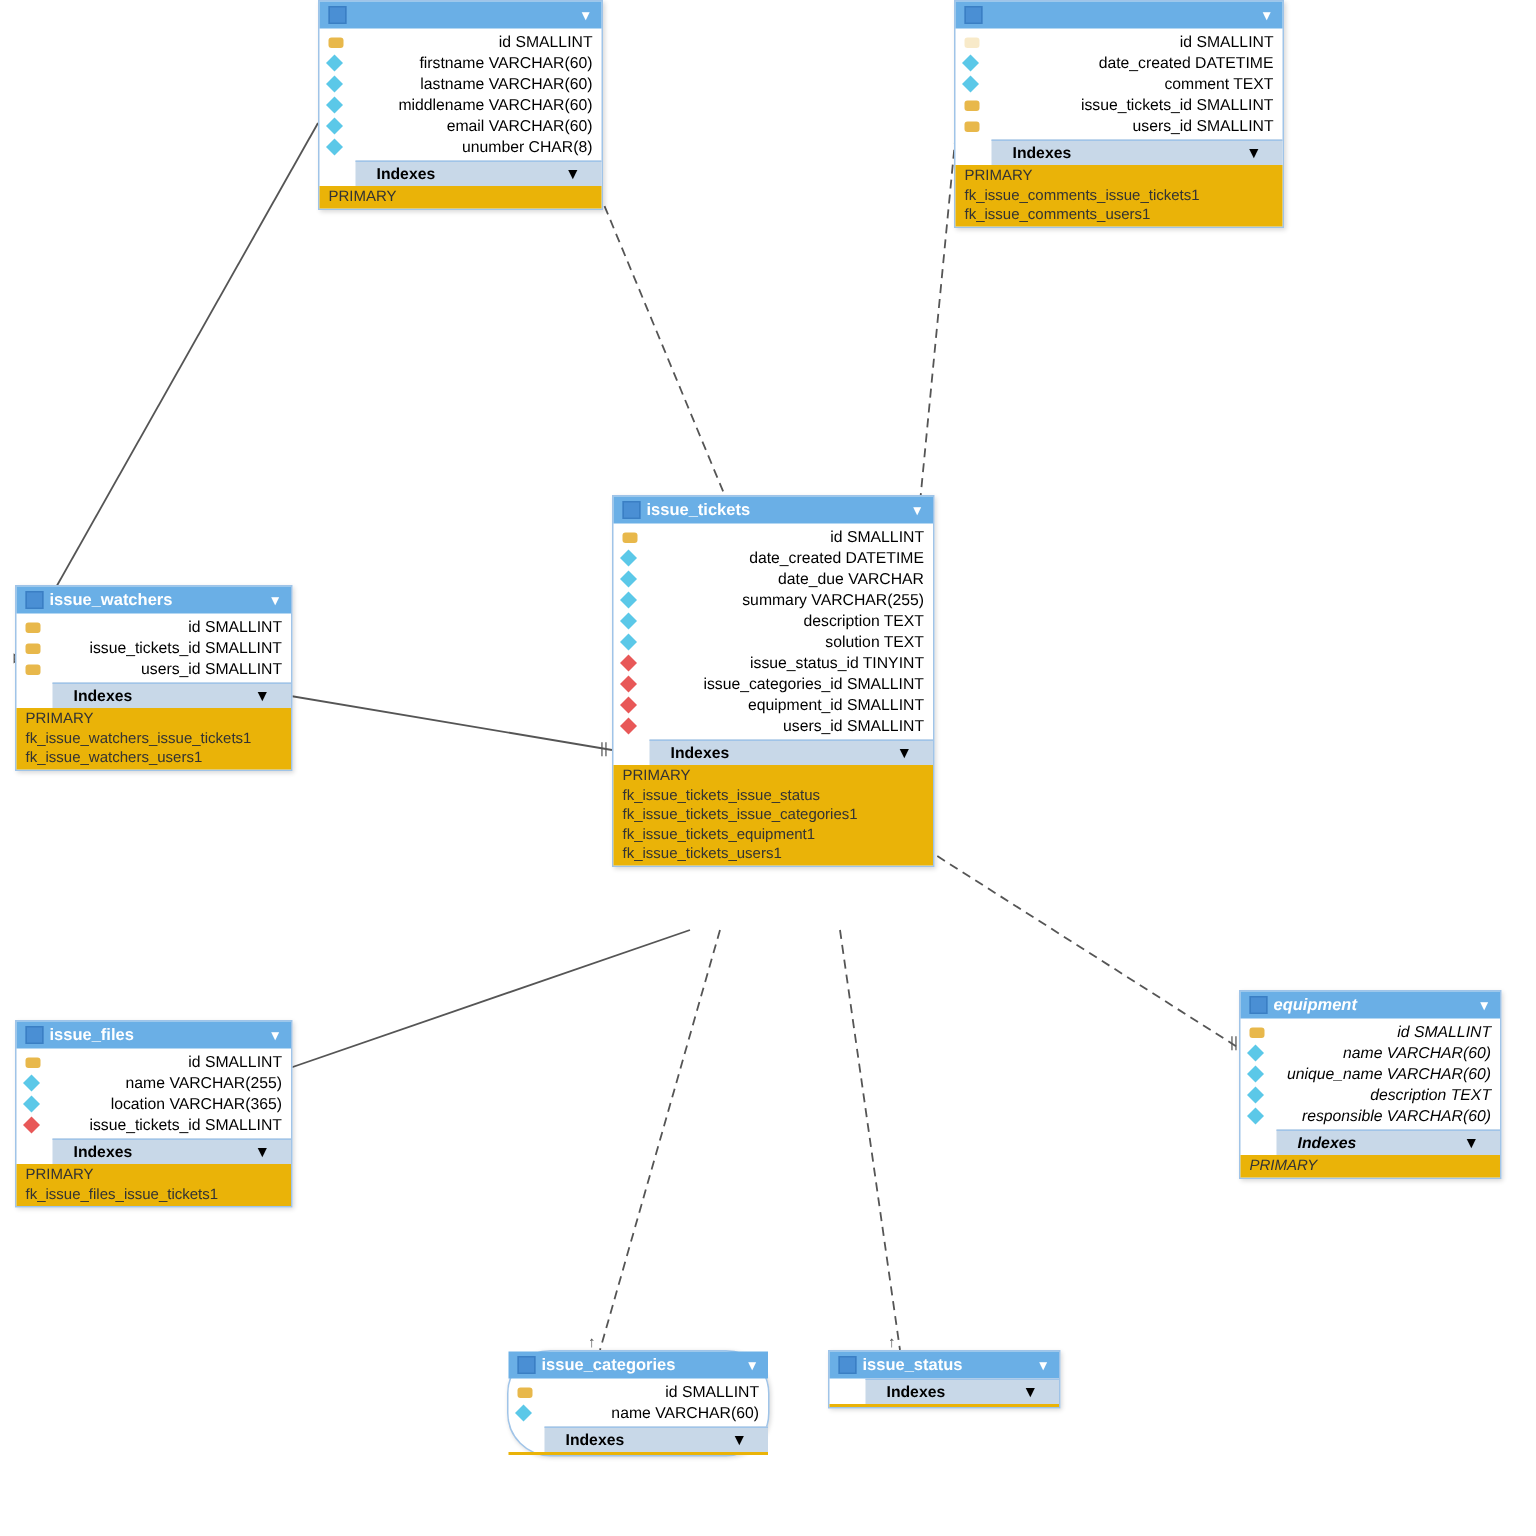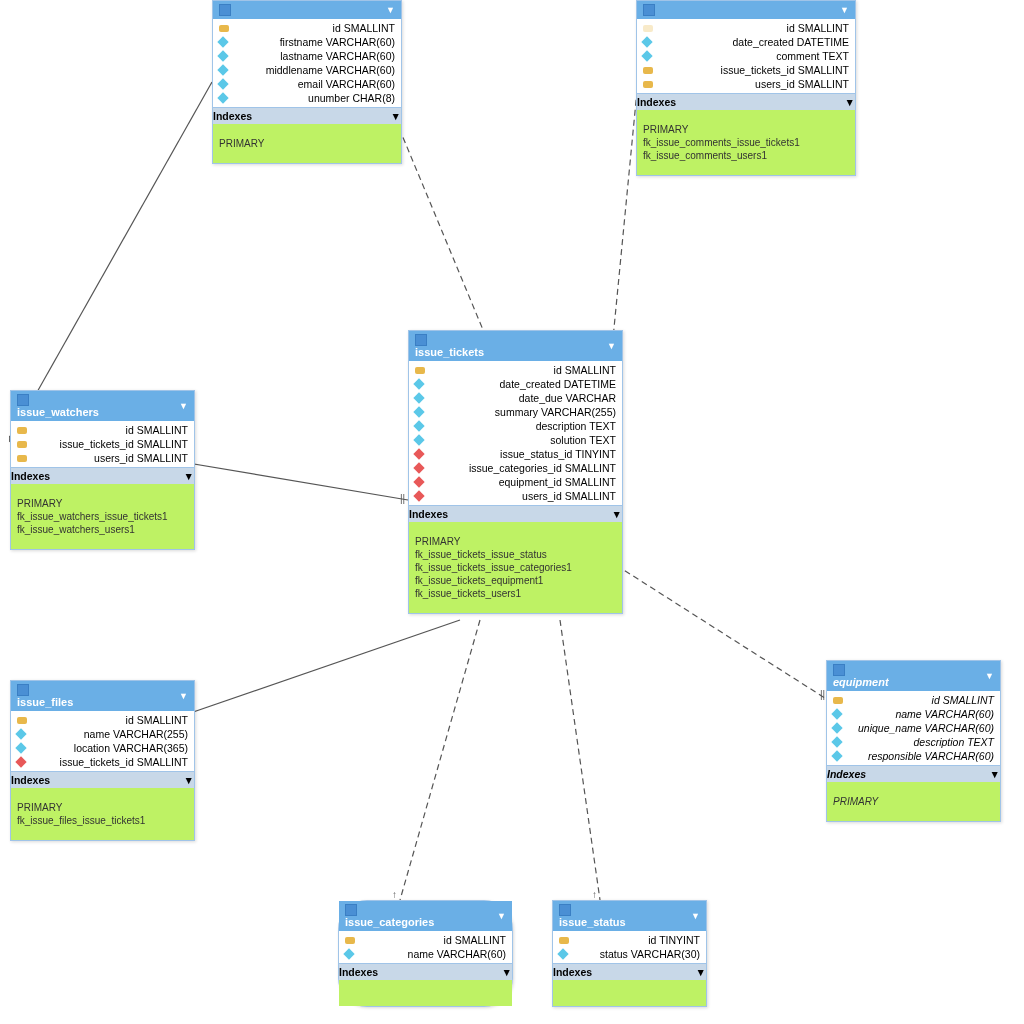"Indexes" .indexes-header { margin-left: none -> 24px; padding: 2px 0 -> 2px 14px }
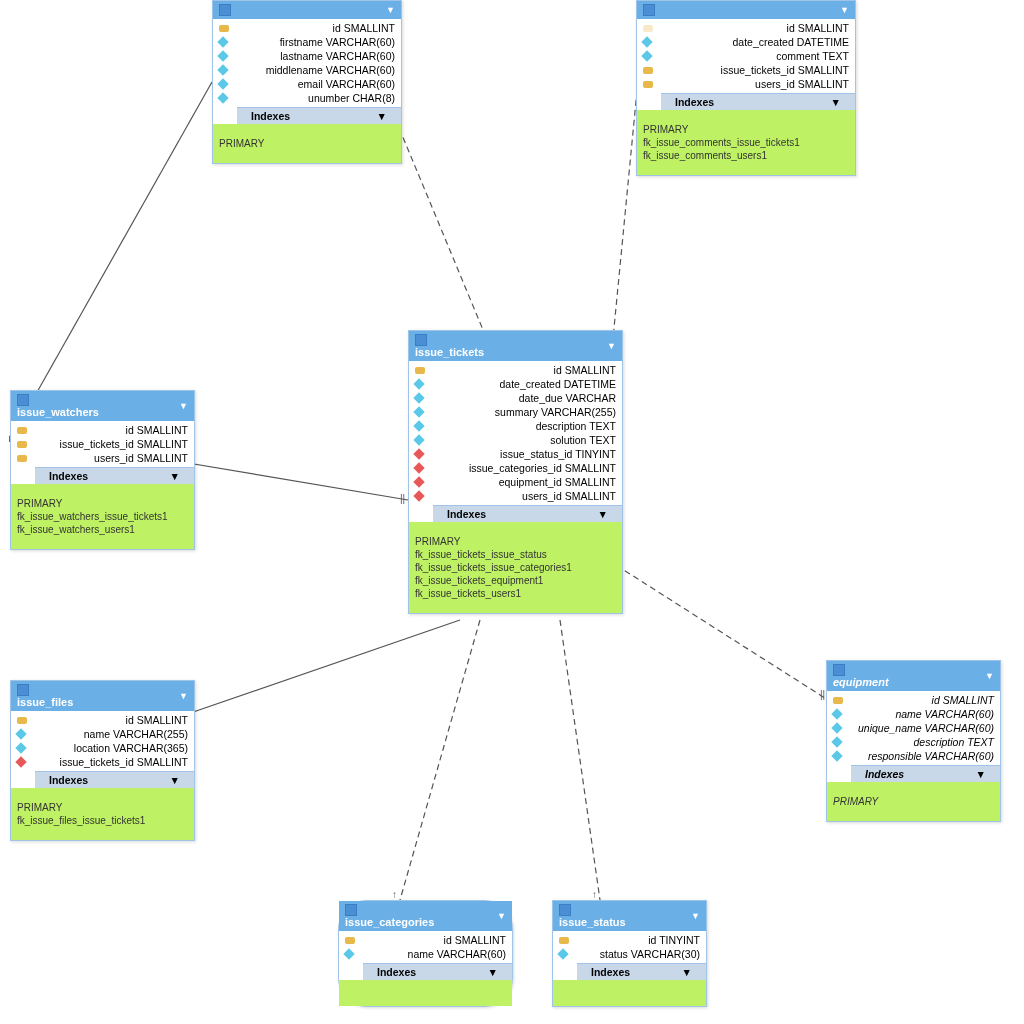"PRIMARY" .indexes-body { background: #bef264 -> #eab308; padding: 13px 6px -> 1px 6px }
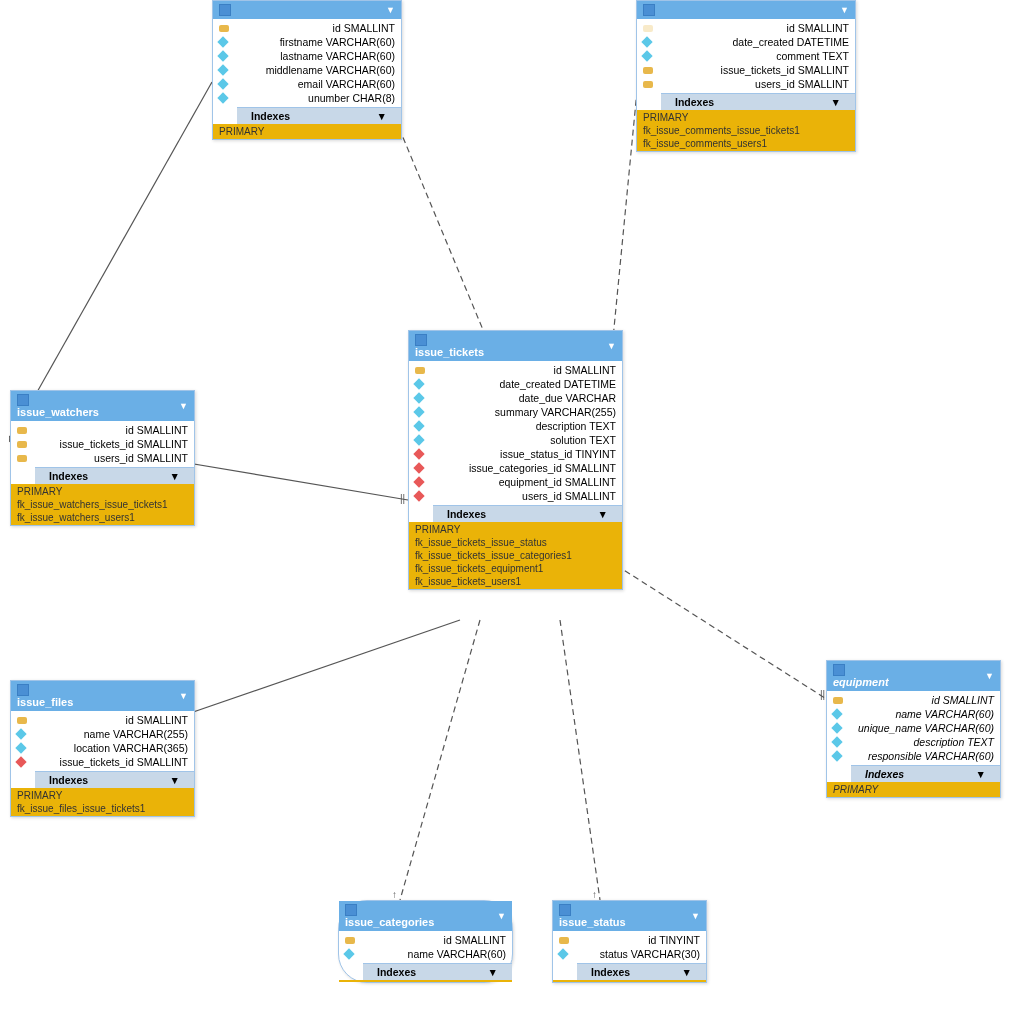"issue_tickets" .table-header .header-left { flex-direction: column -> none }
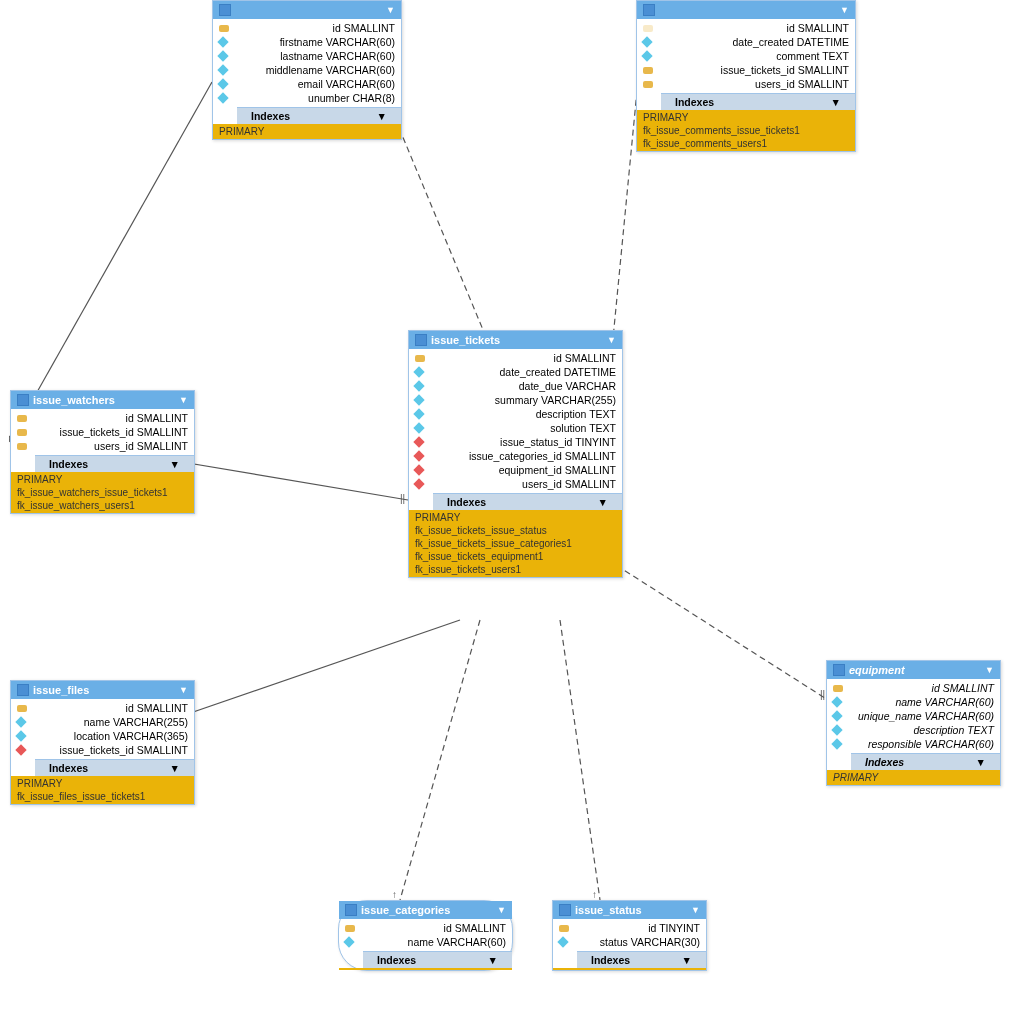"id TINYINT" div.table-body { html: <div> <div> <span></span> <span>id TINYINT</span> </div> <div> <span></span> <span>status VARCHAR(30)</span> </div> </div> -> none }
